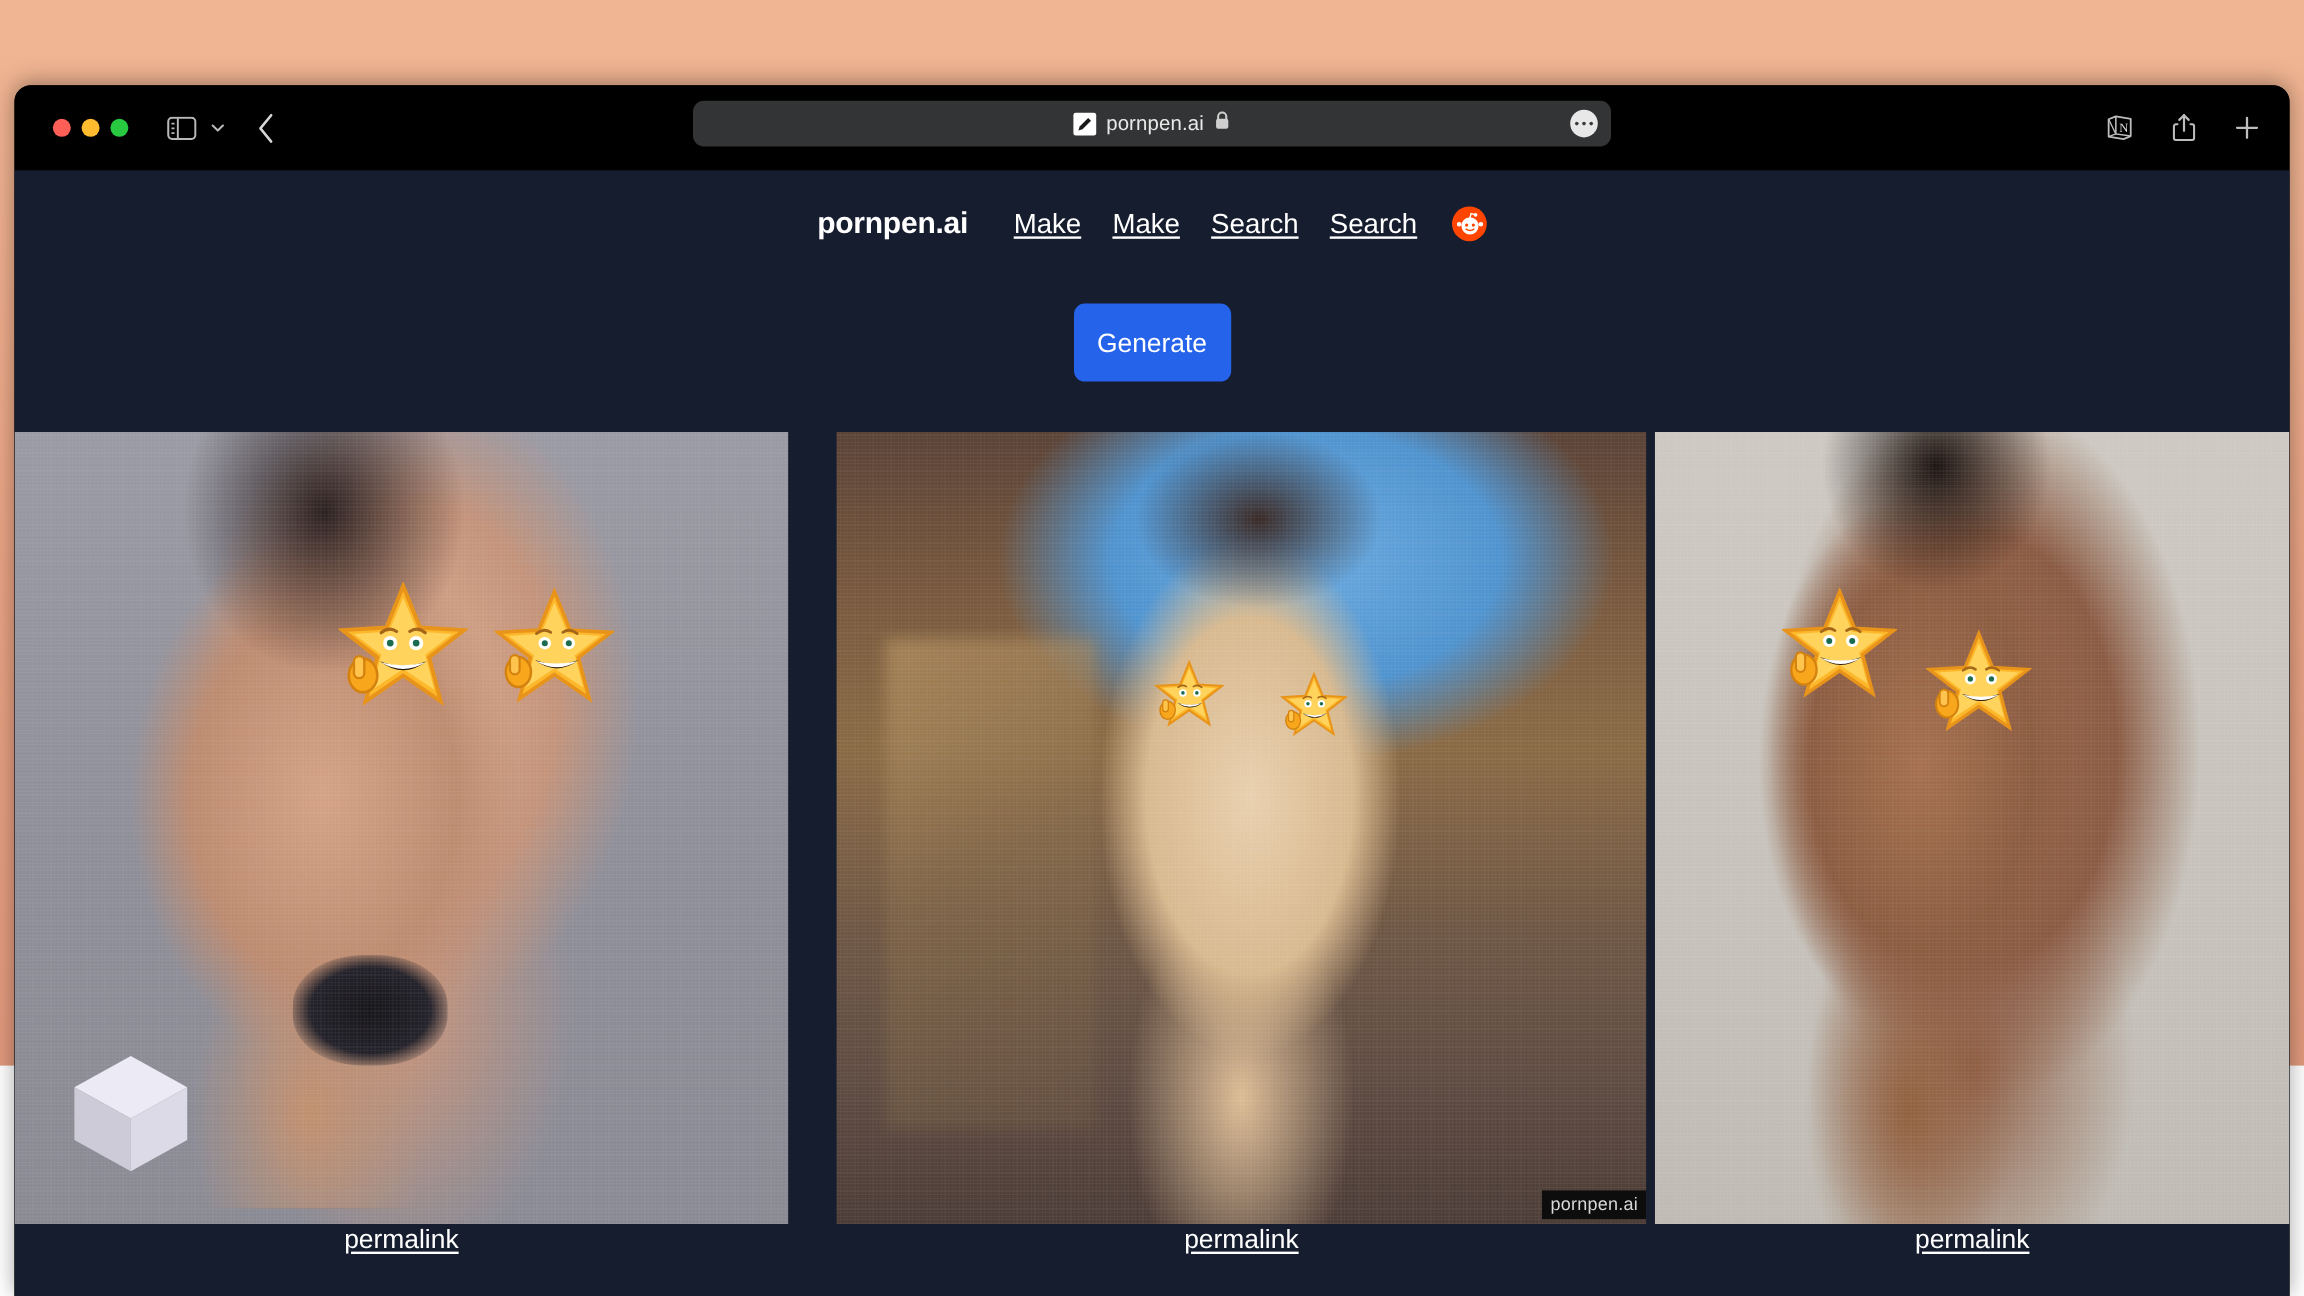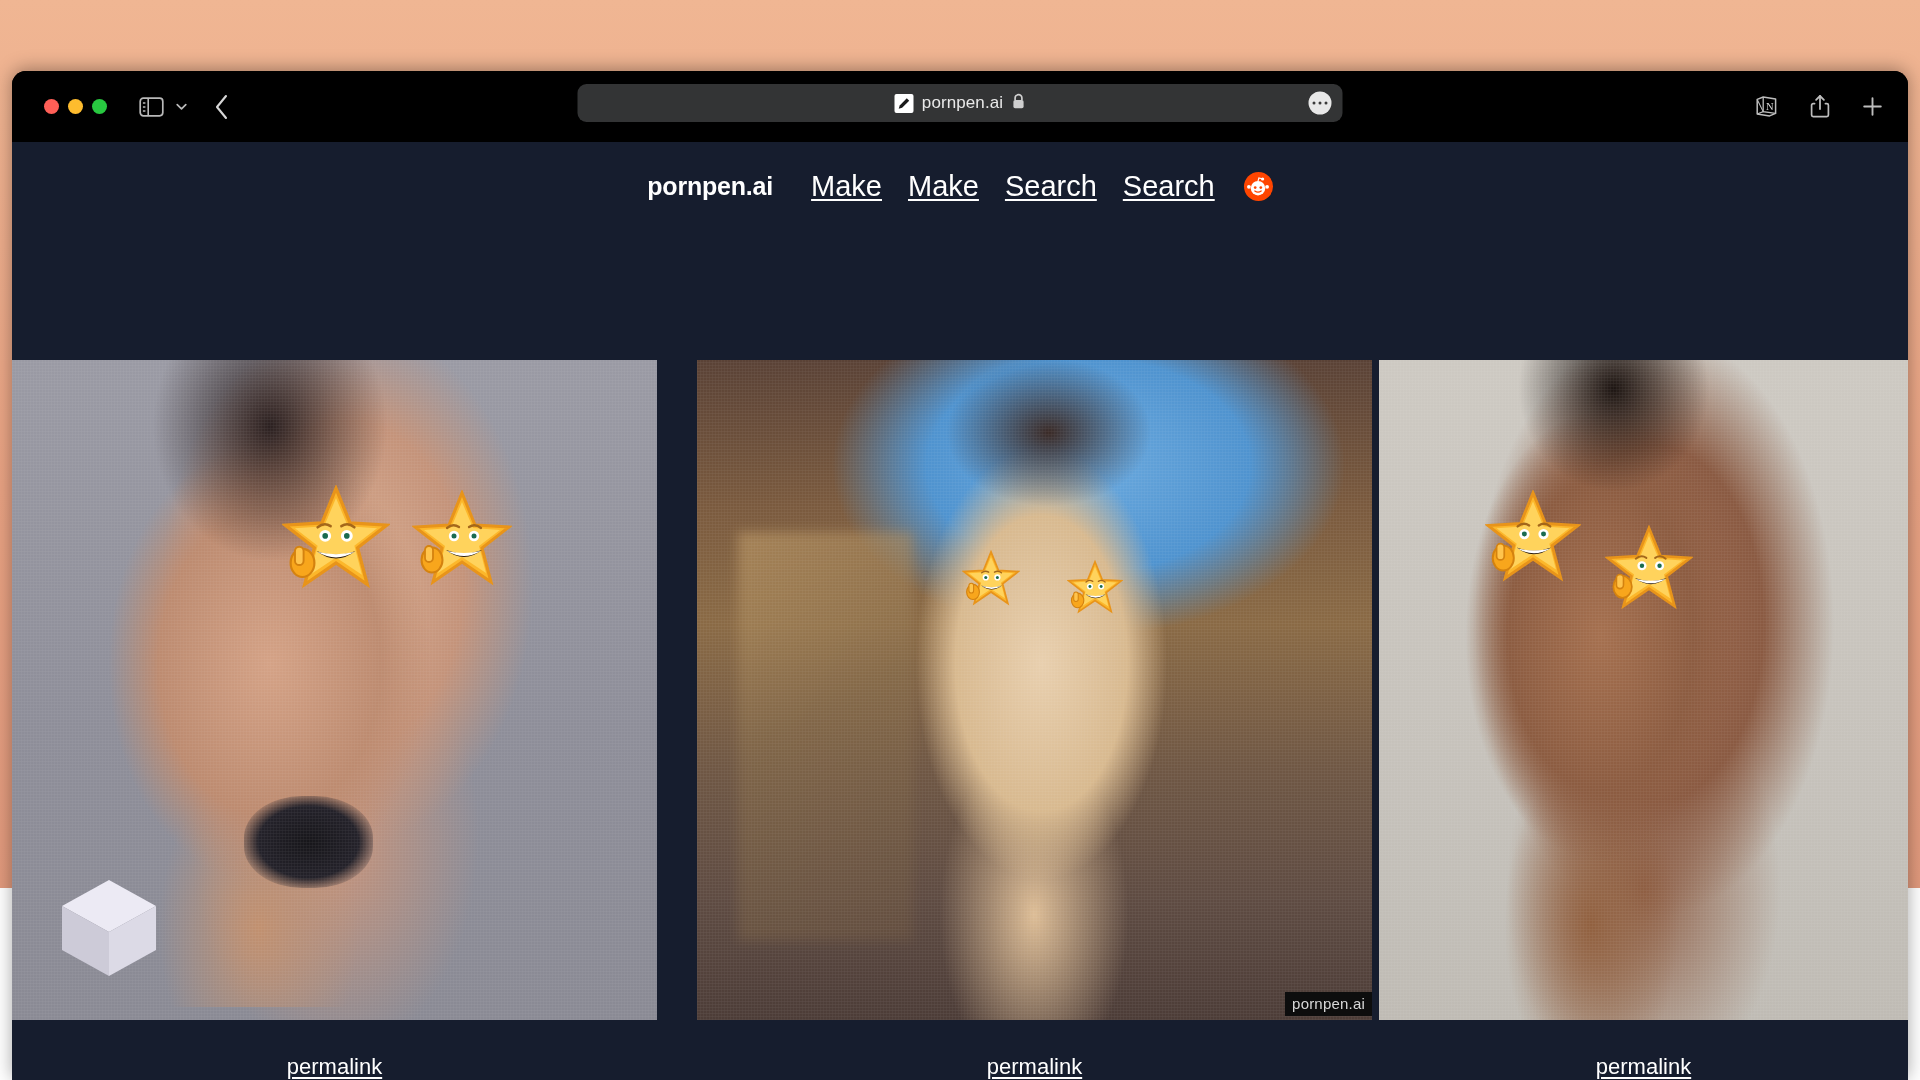"Make" .nav-link { font-size: 29px -> 23px }
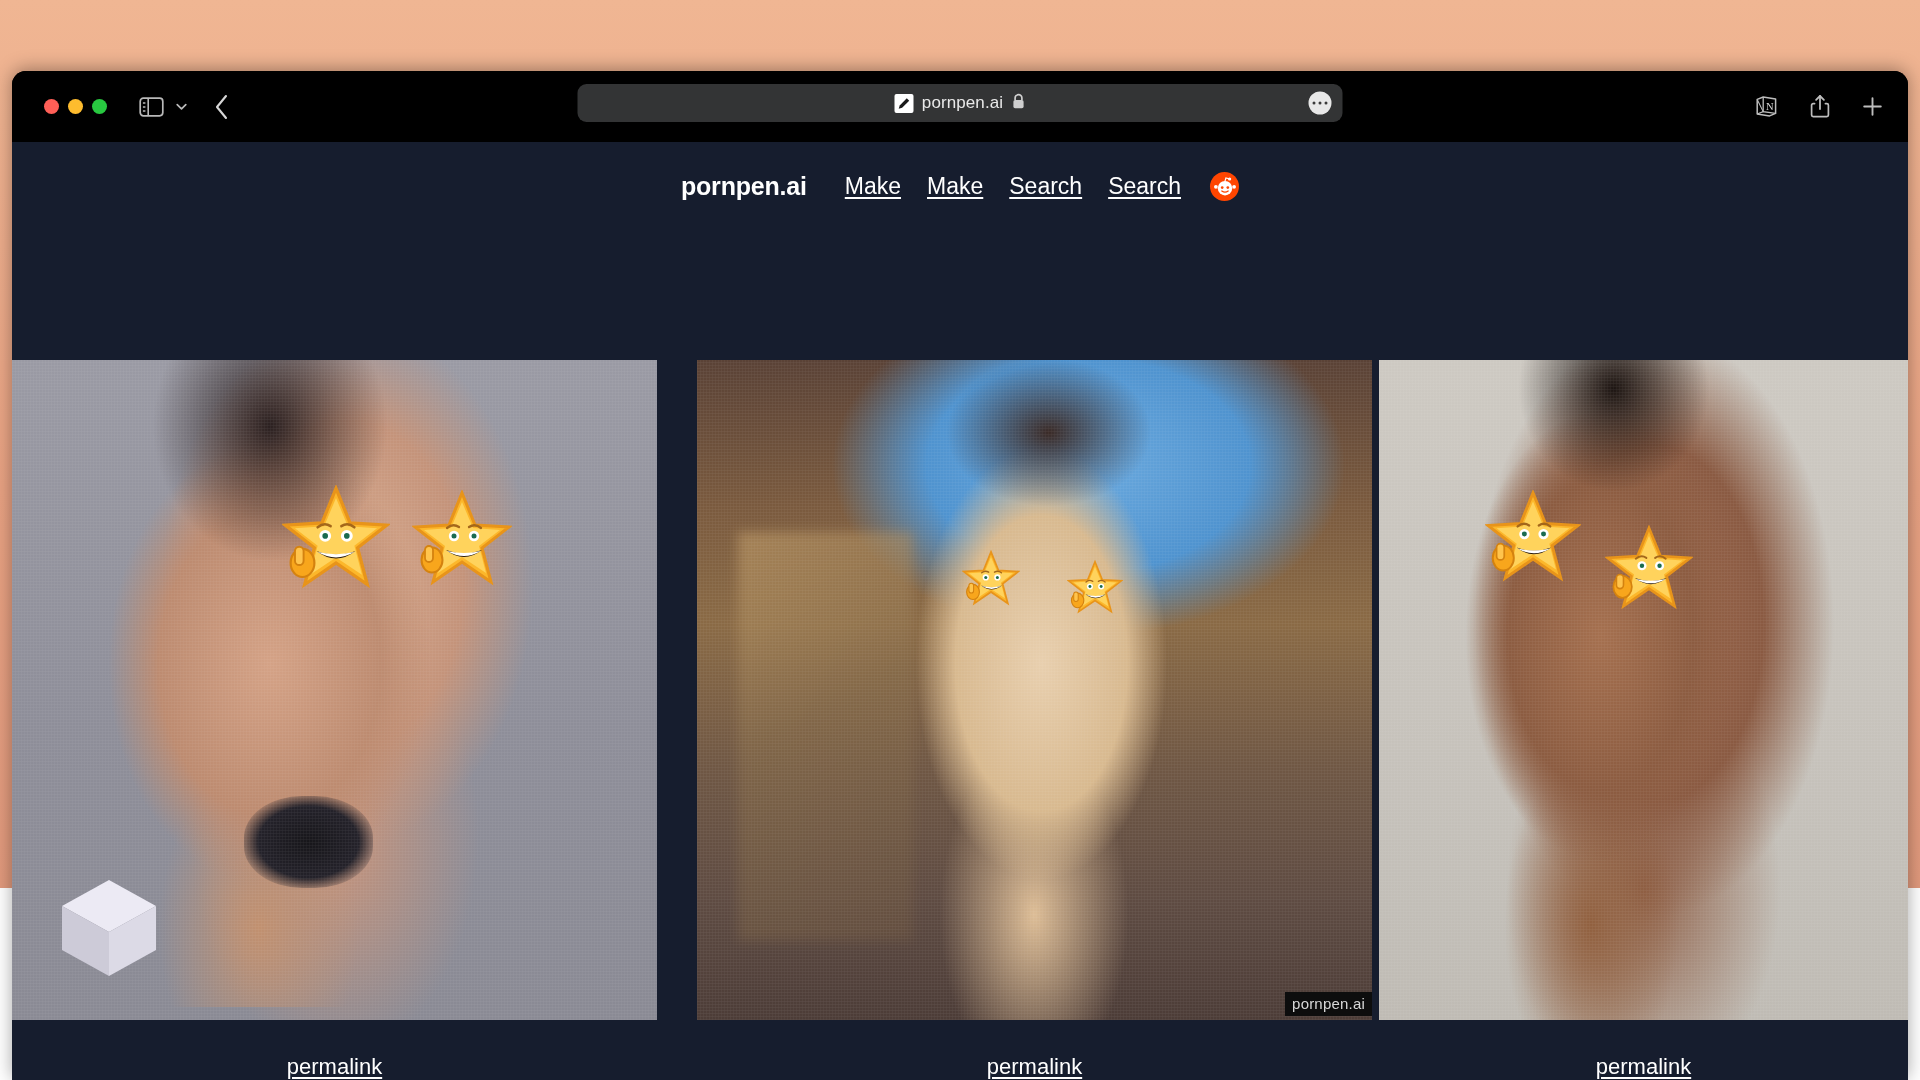"Generate" div { html: none -> <div> <button>Generate</button> </div> }
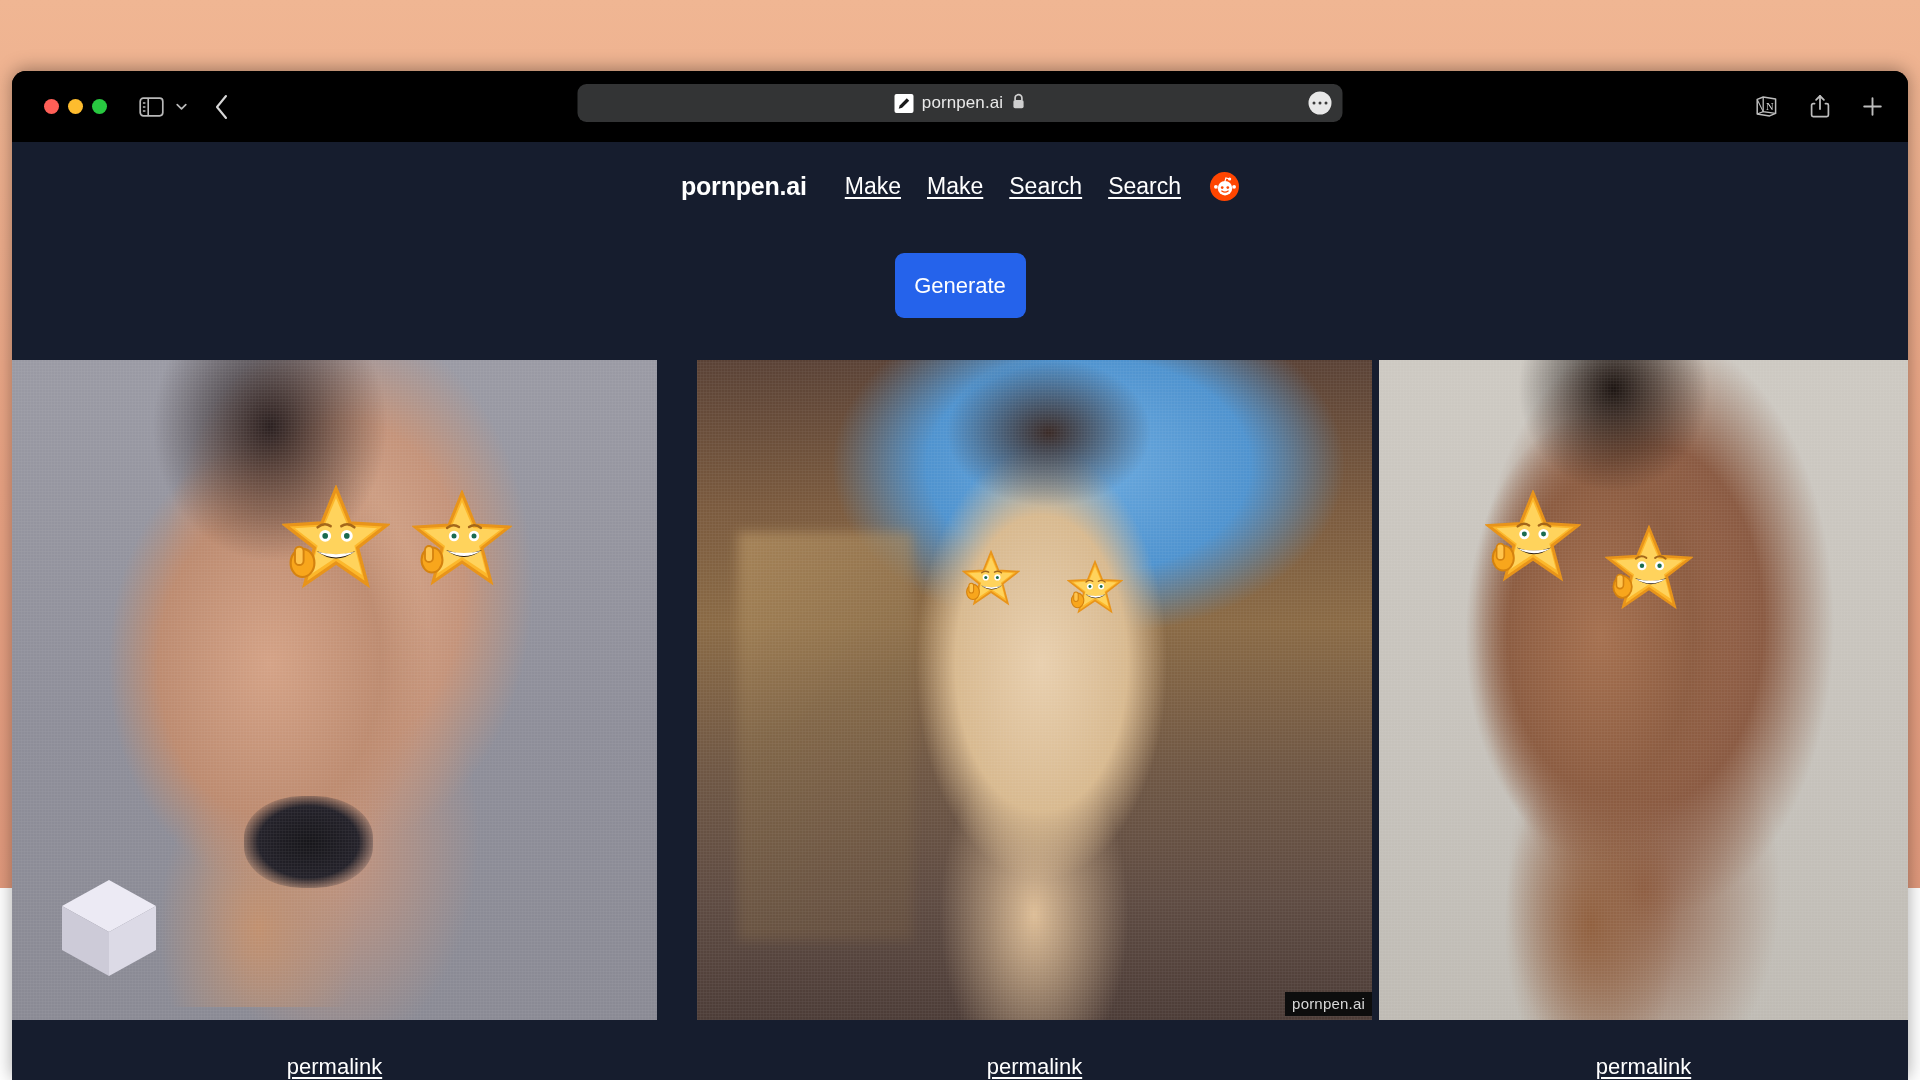"permalink" #permalink-bar { align-items: flex-end -> flex-start }
